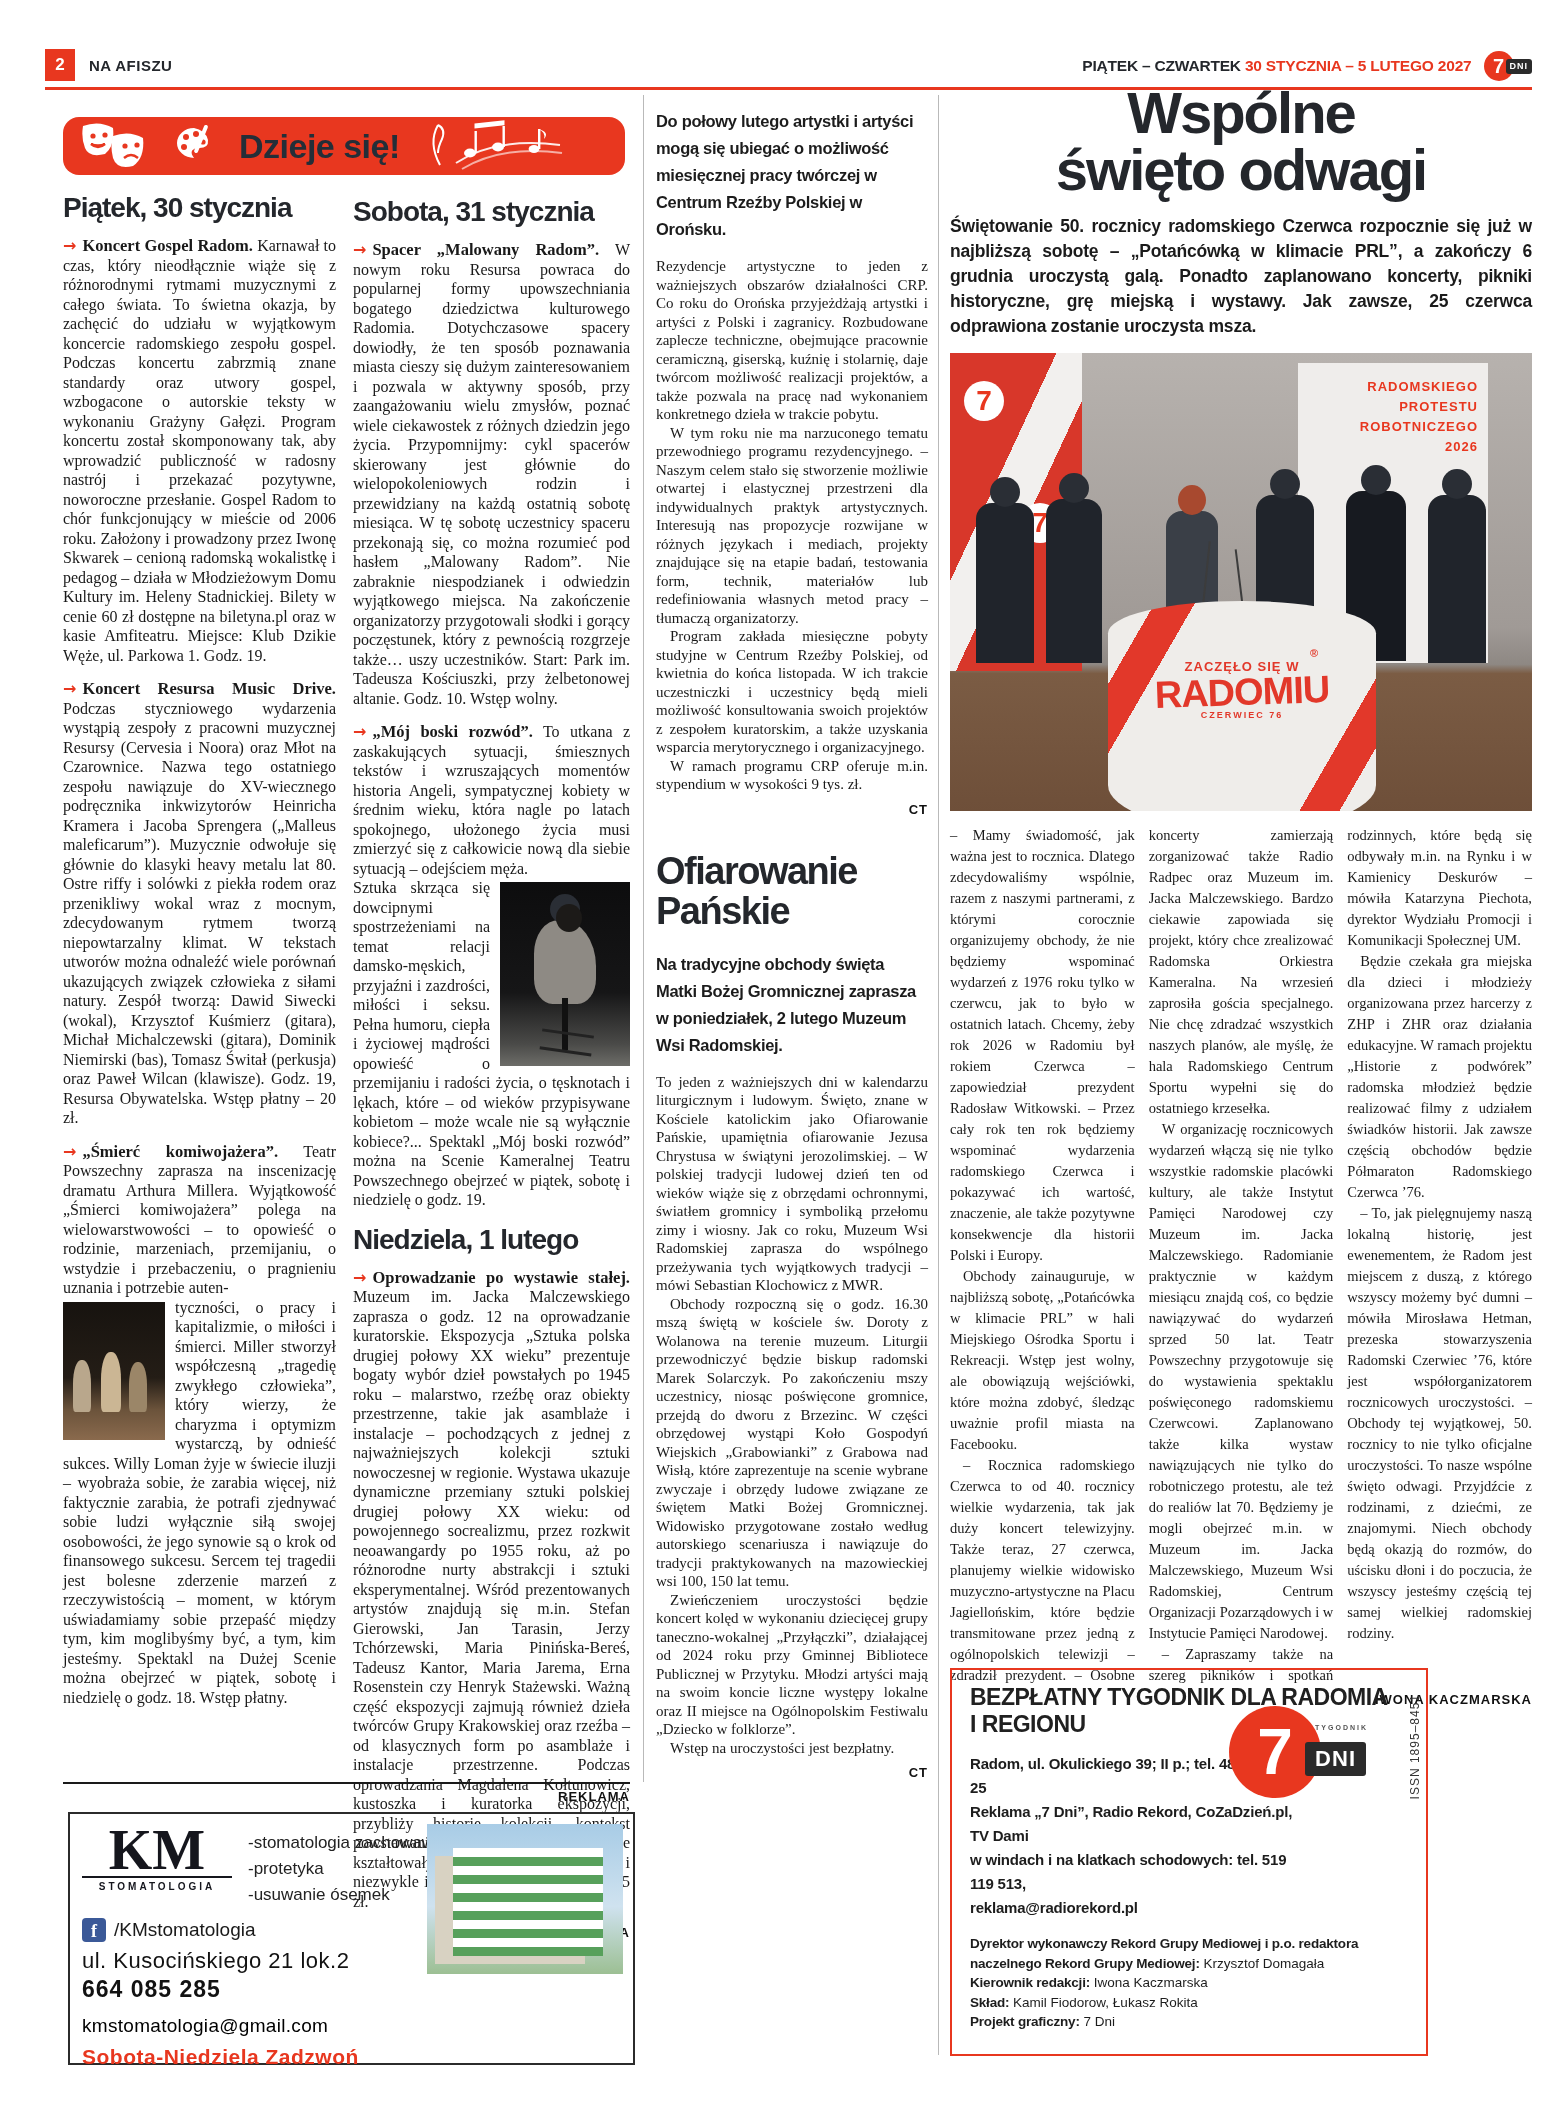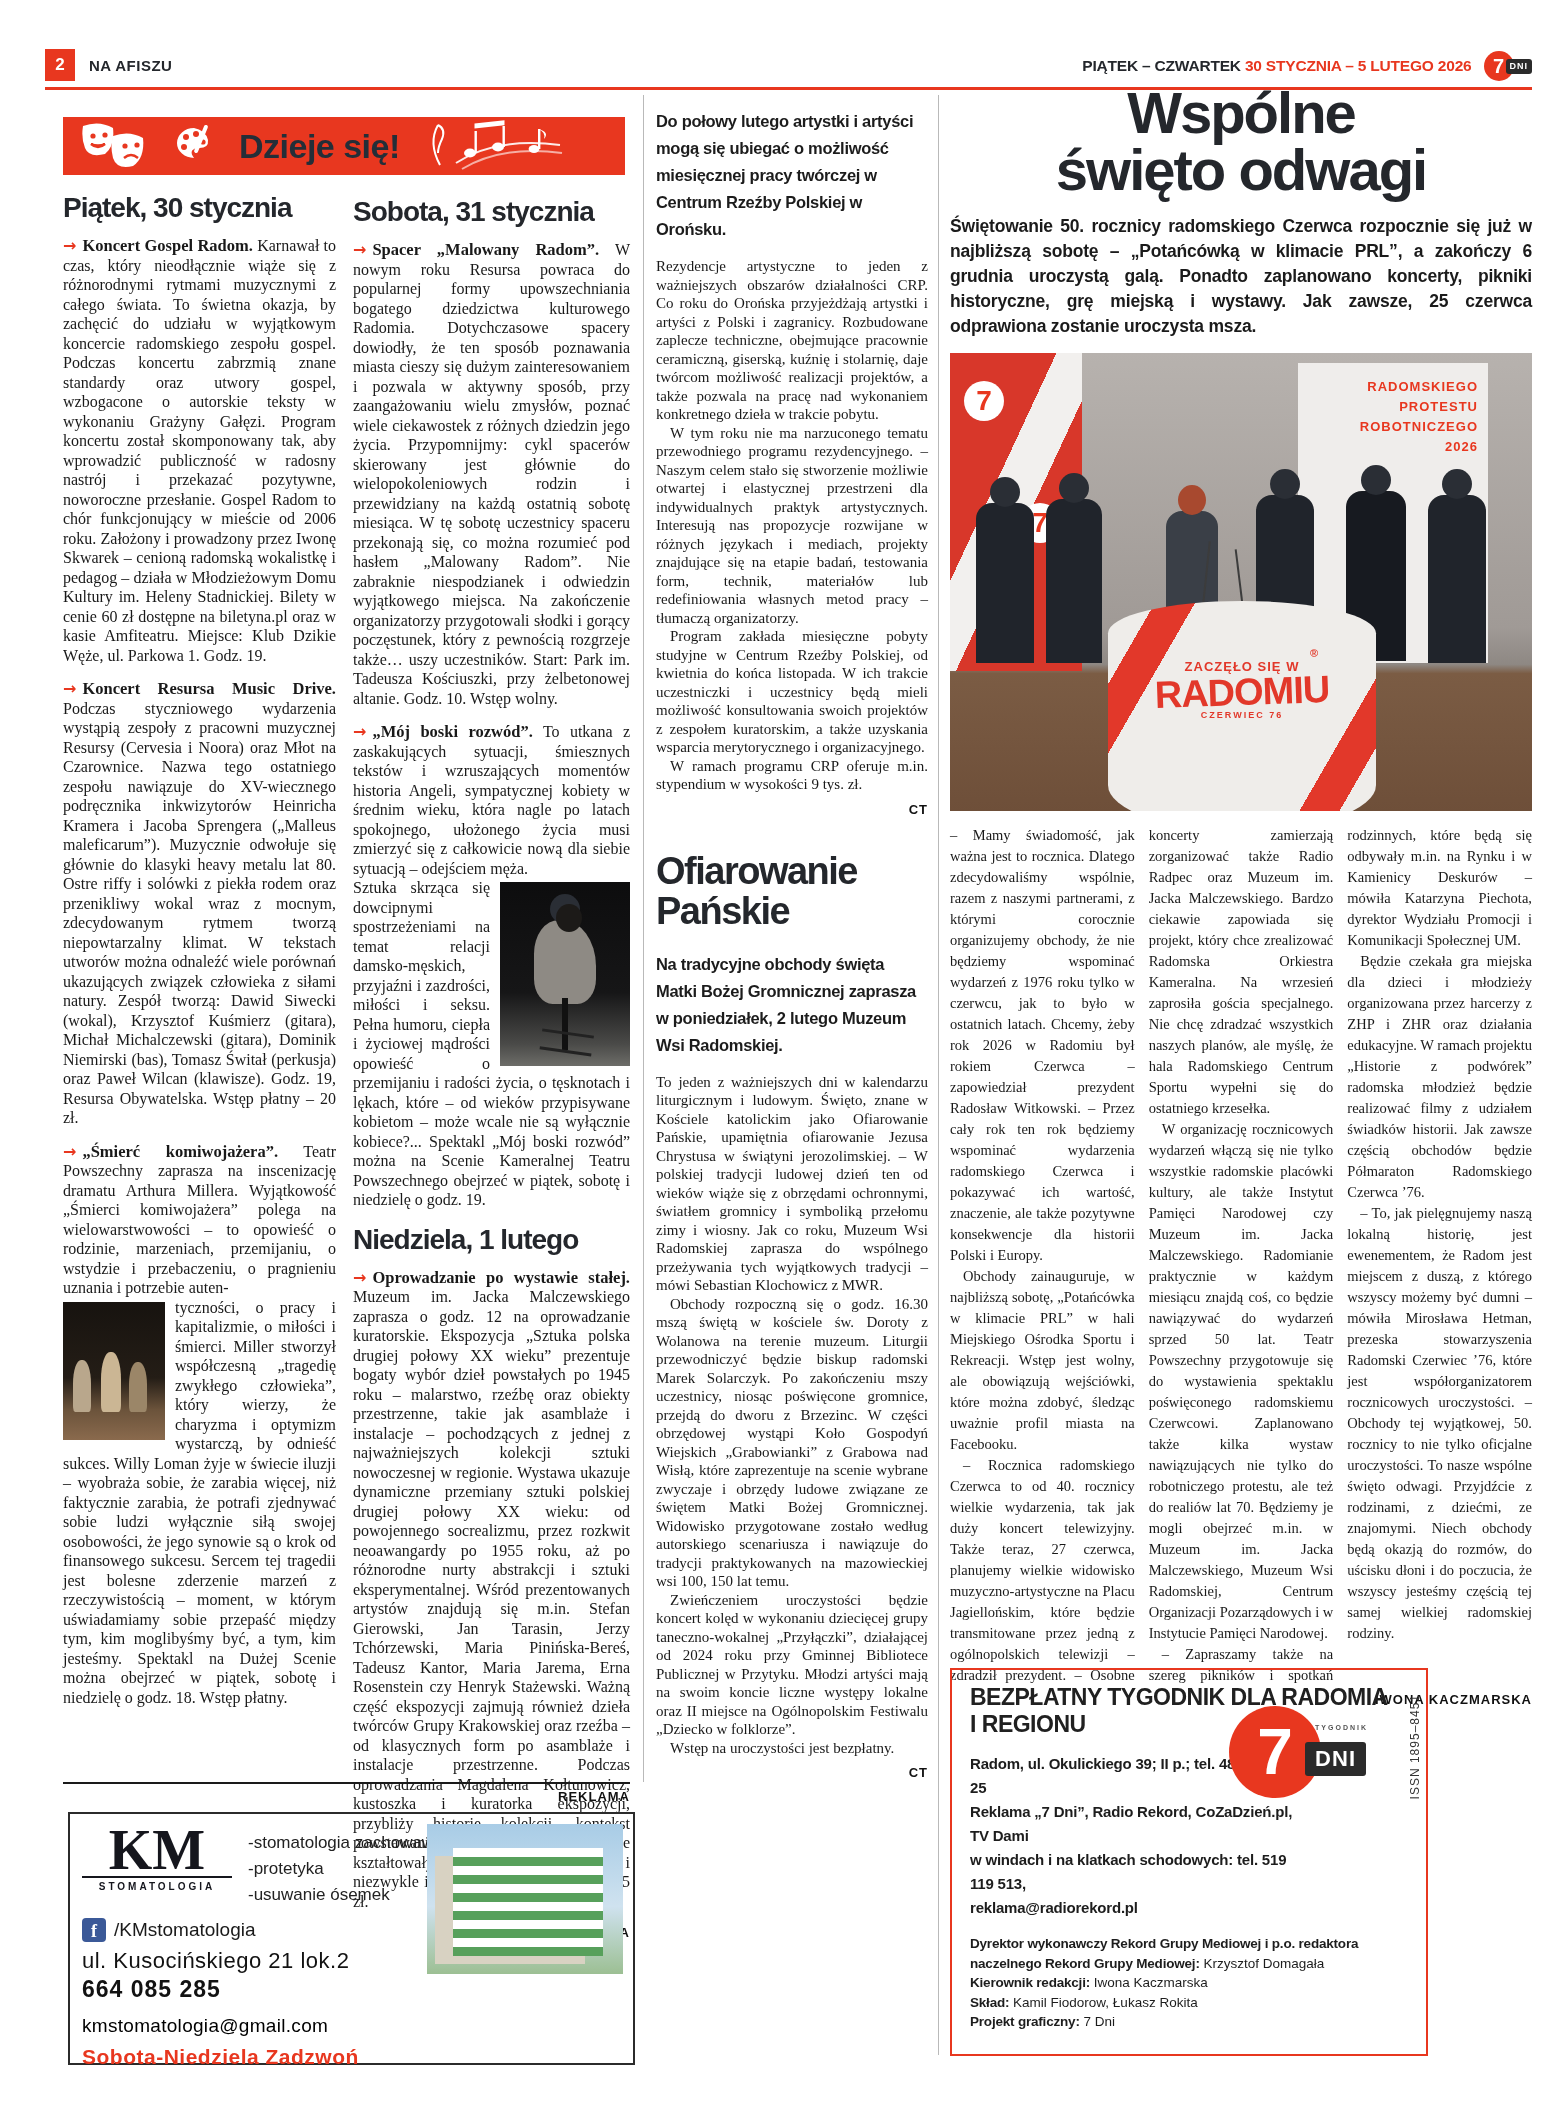"30 STYCZNIA – 5 LUTEGO" span.red { text: 2026 -> 2027 }
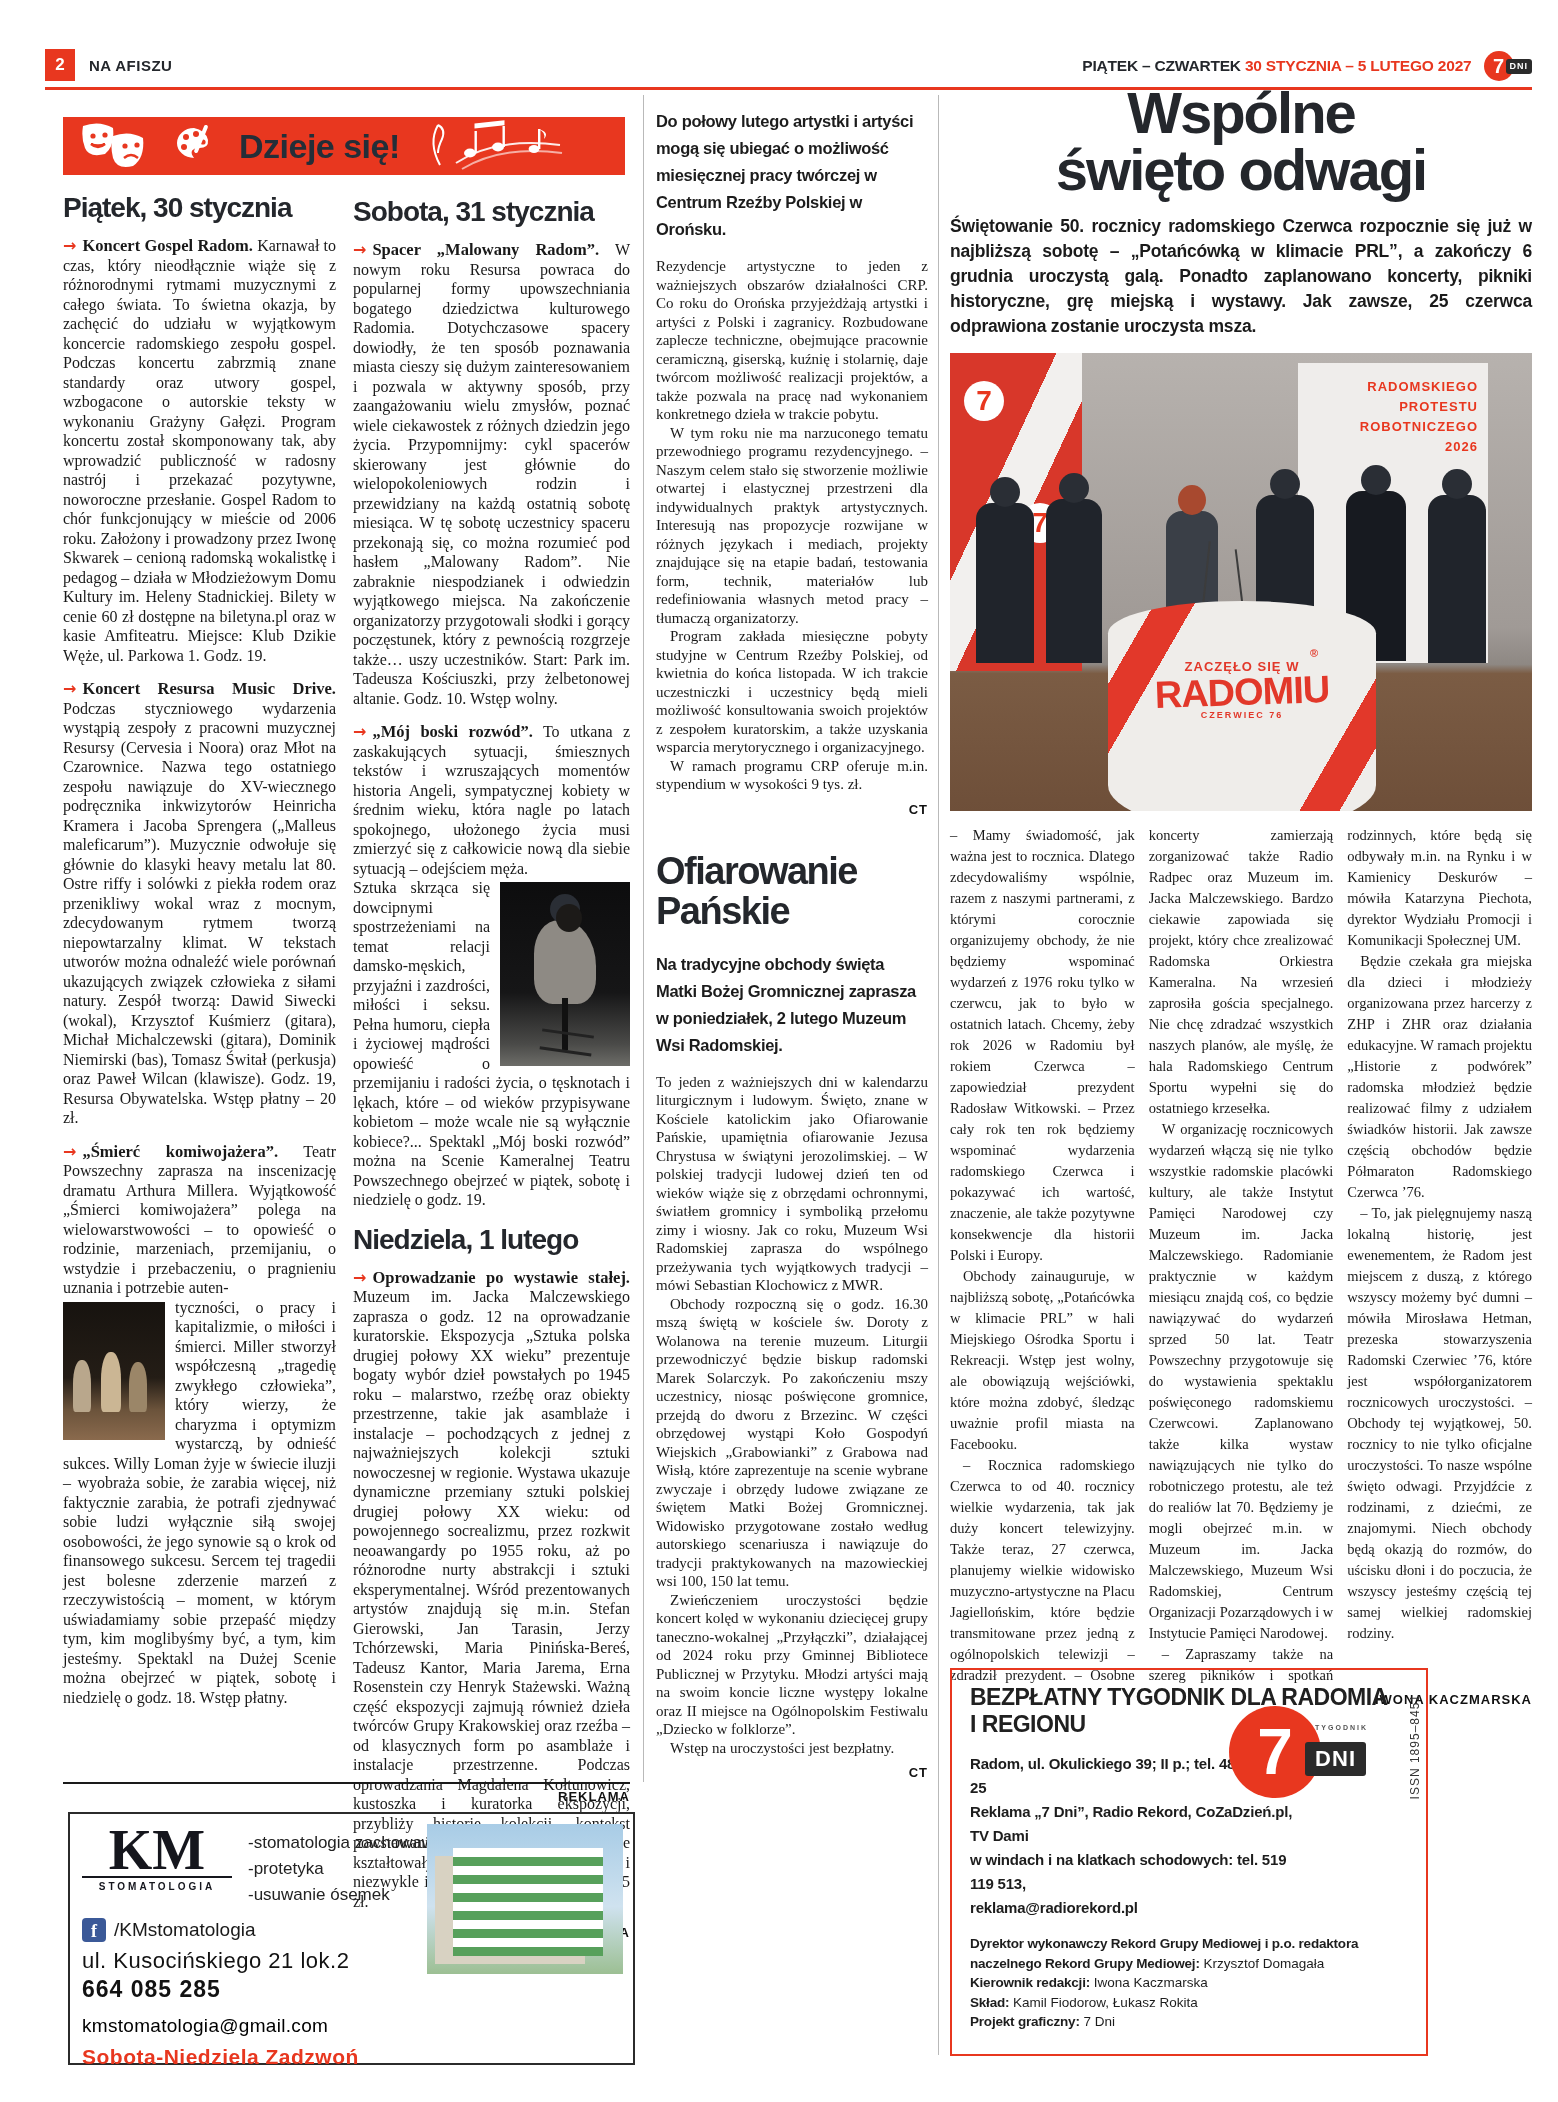"Dzieje się!" .banner { border-radius: none -> 16px }
